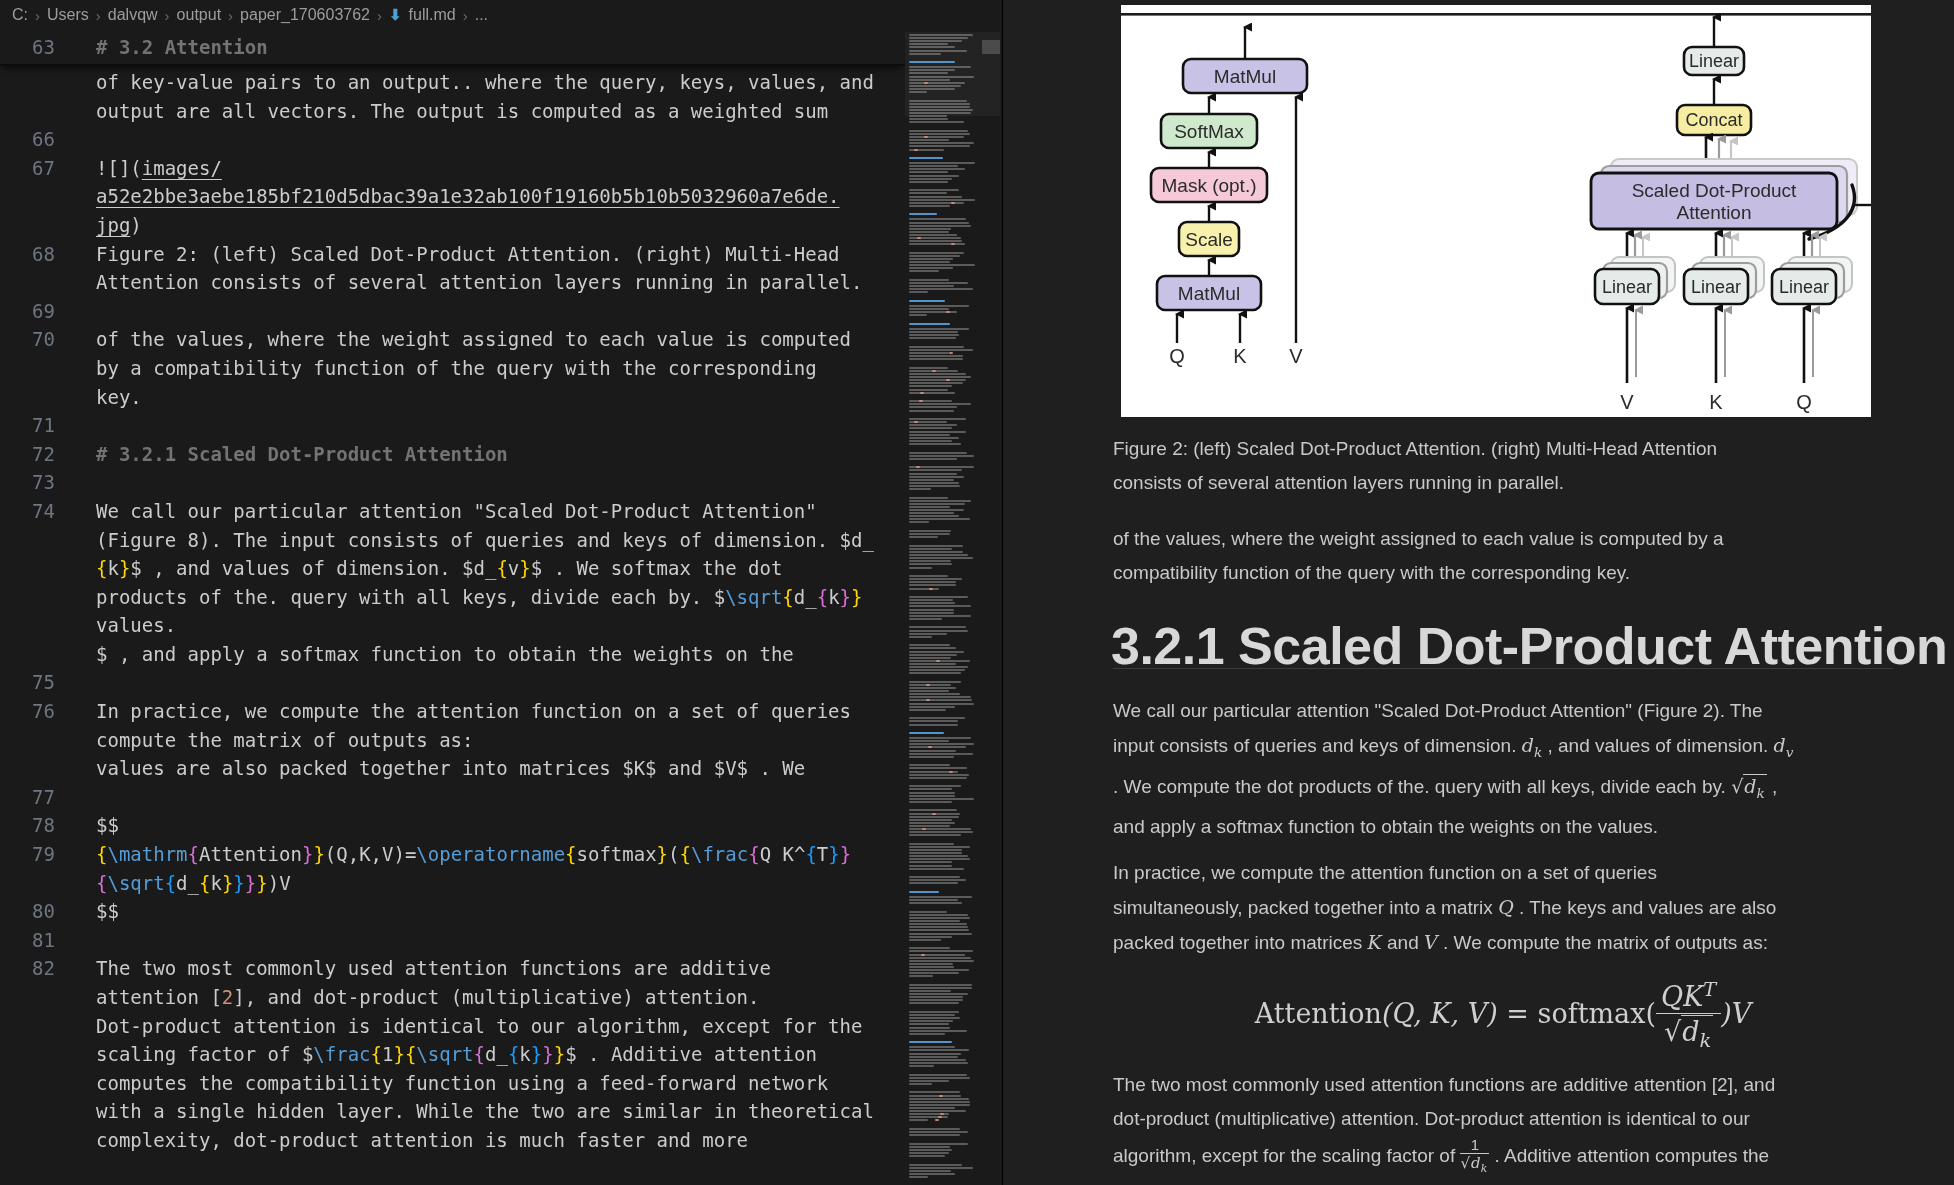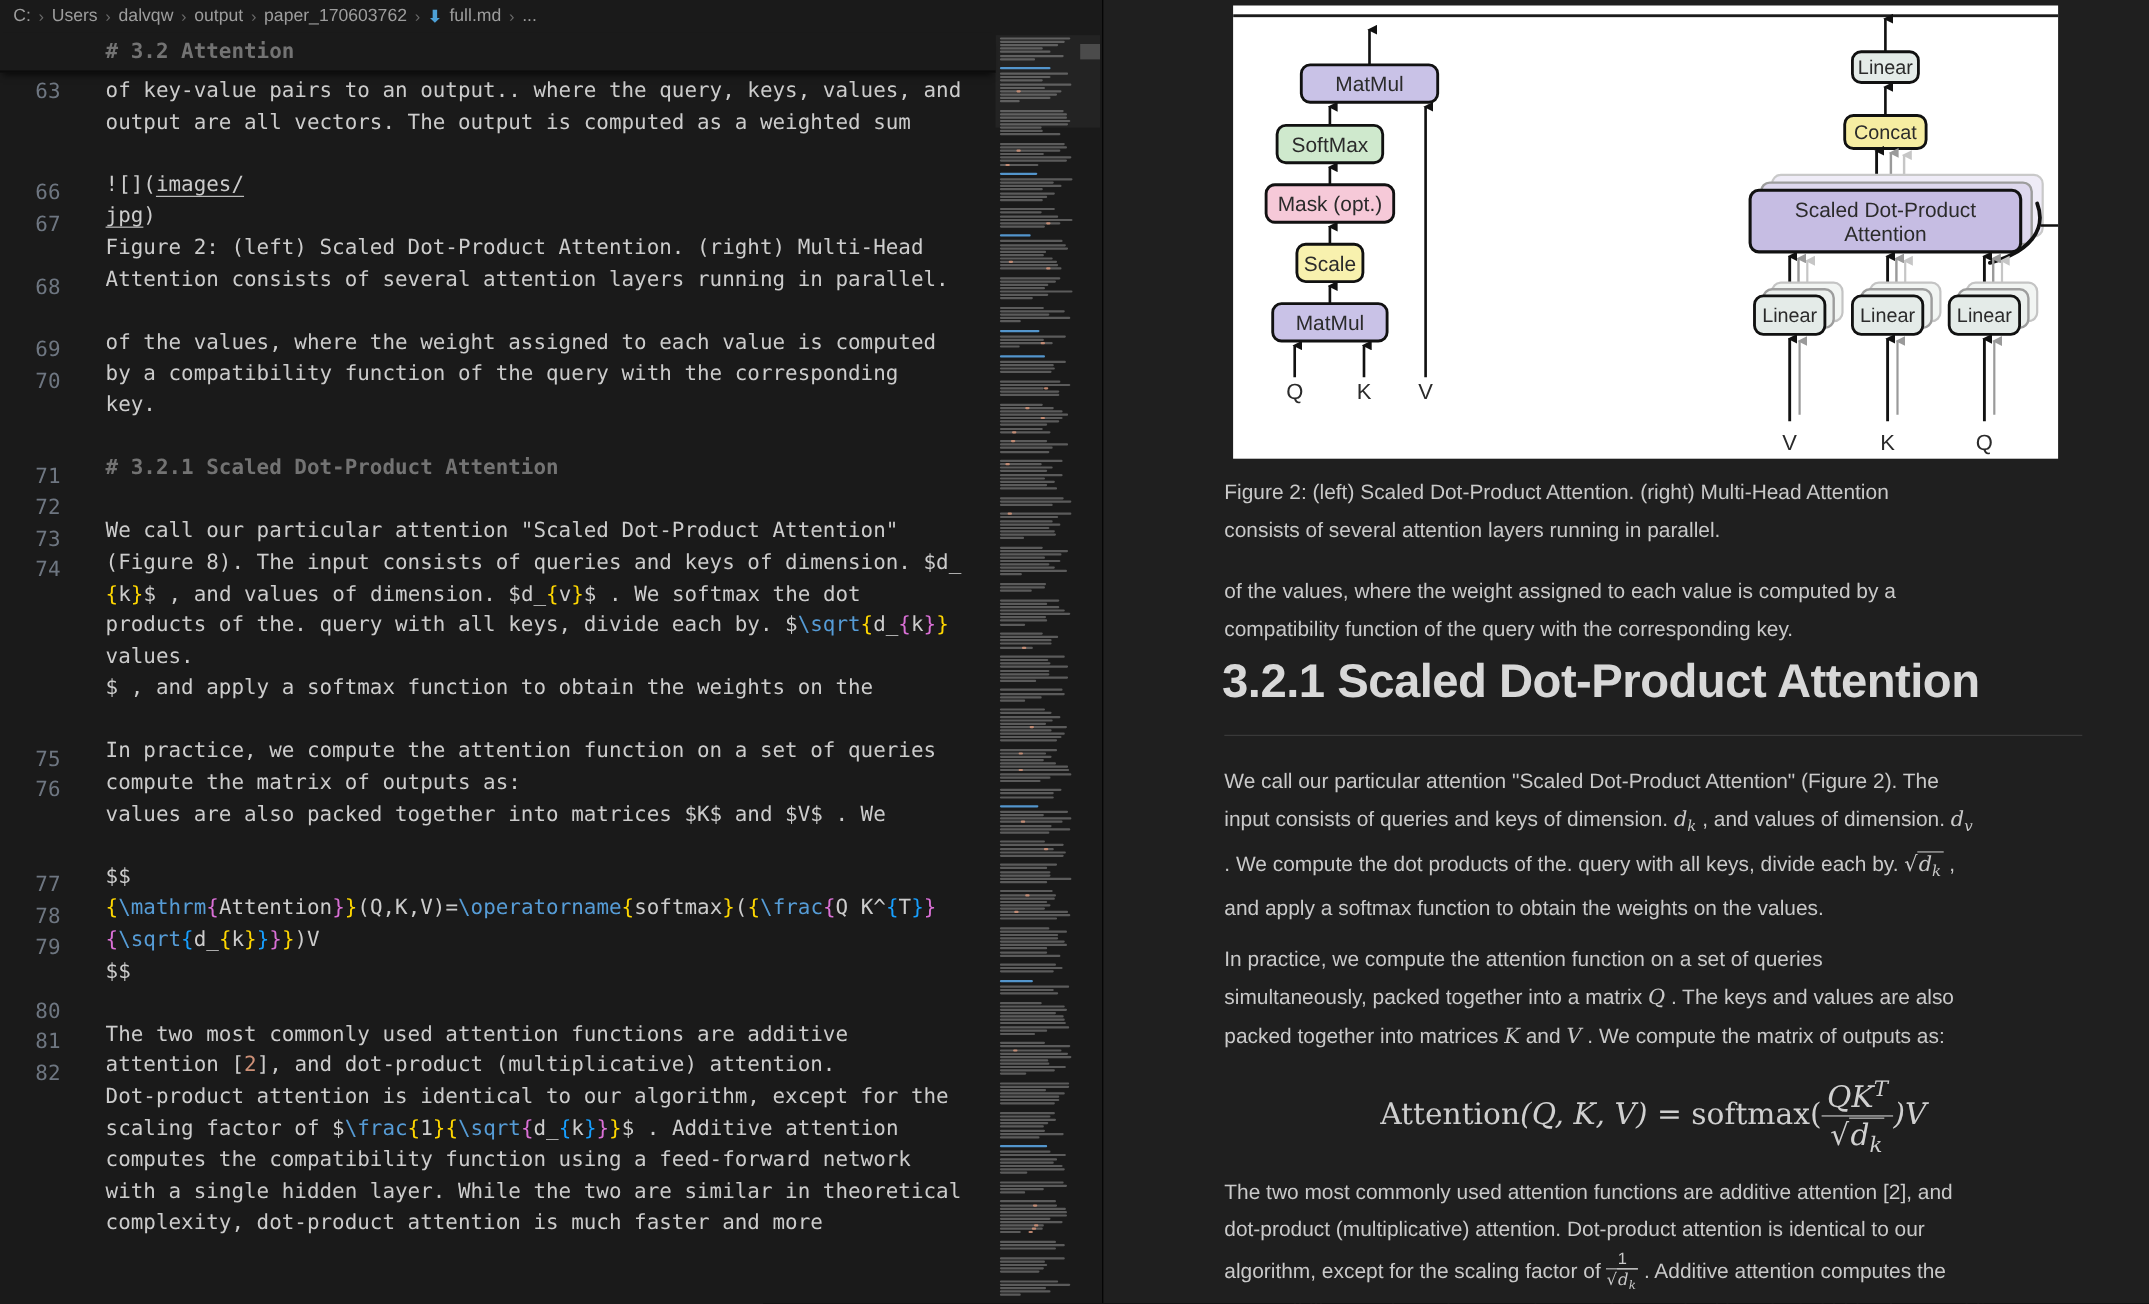"63" .gut, #sticky-row .gut { margin-top: 36px -> none }
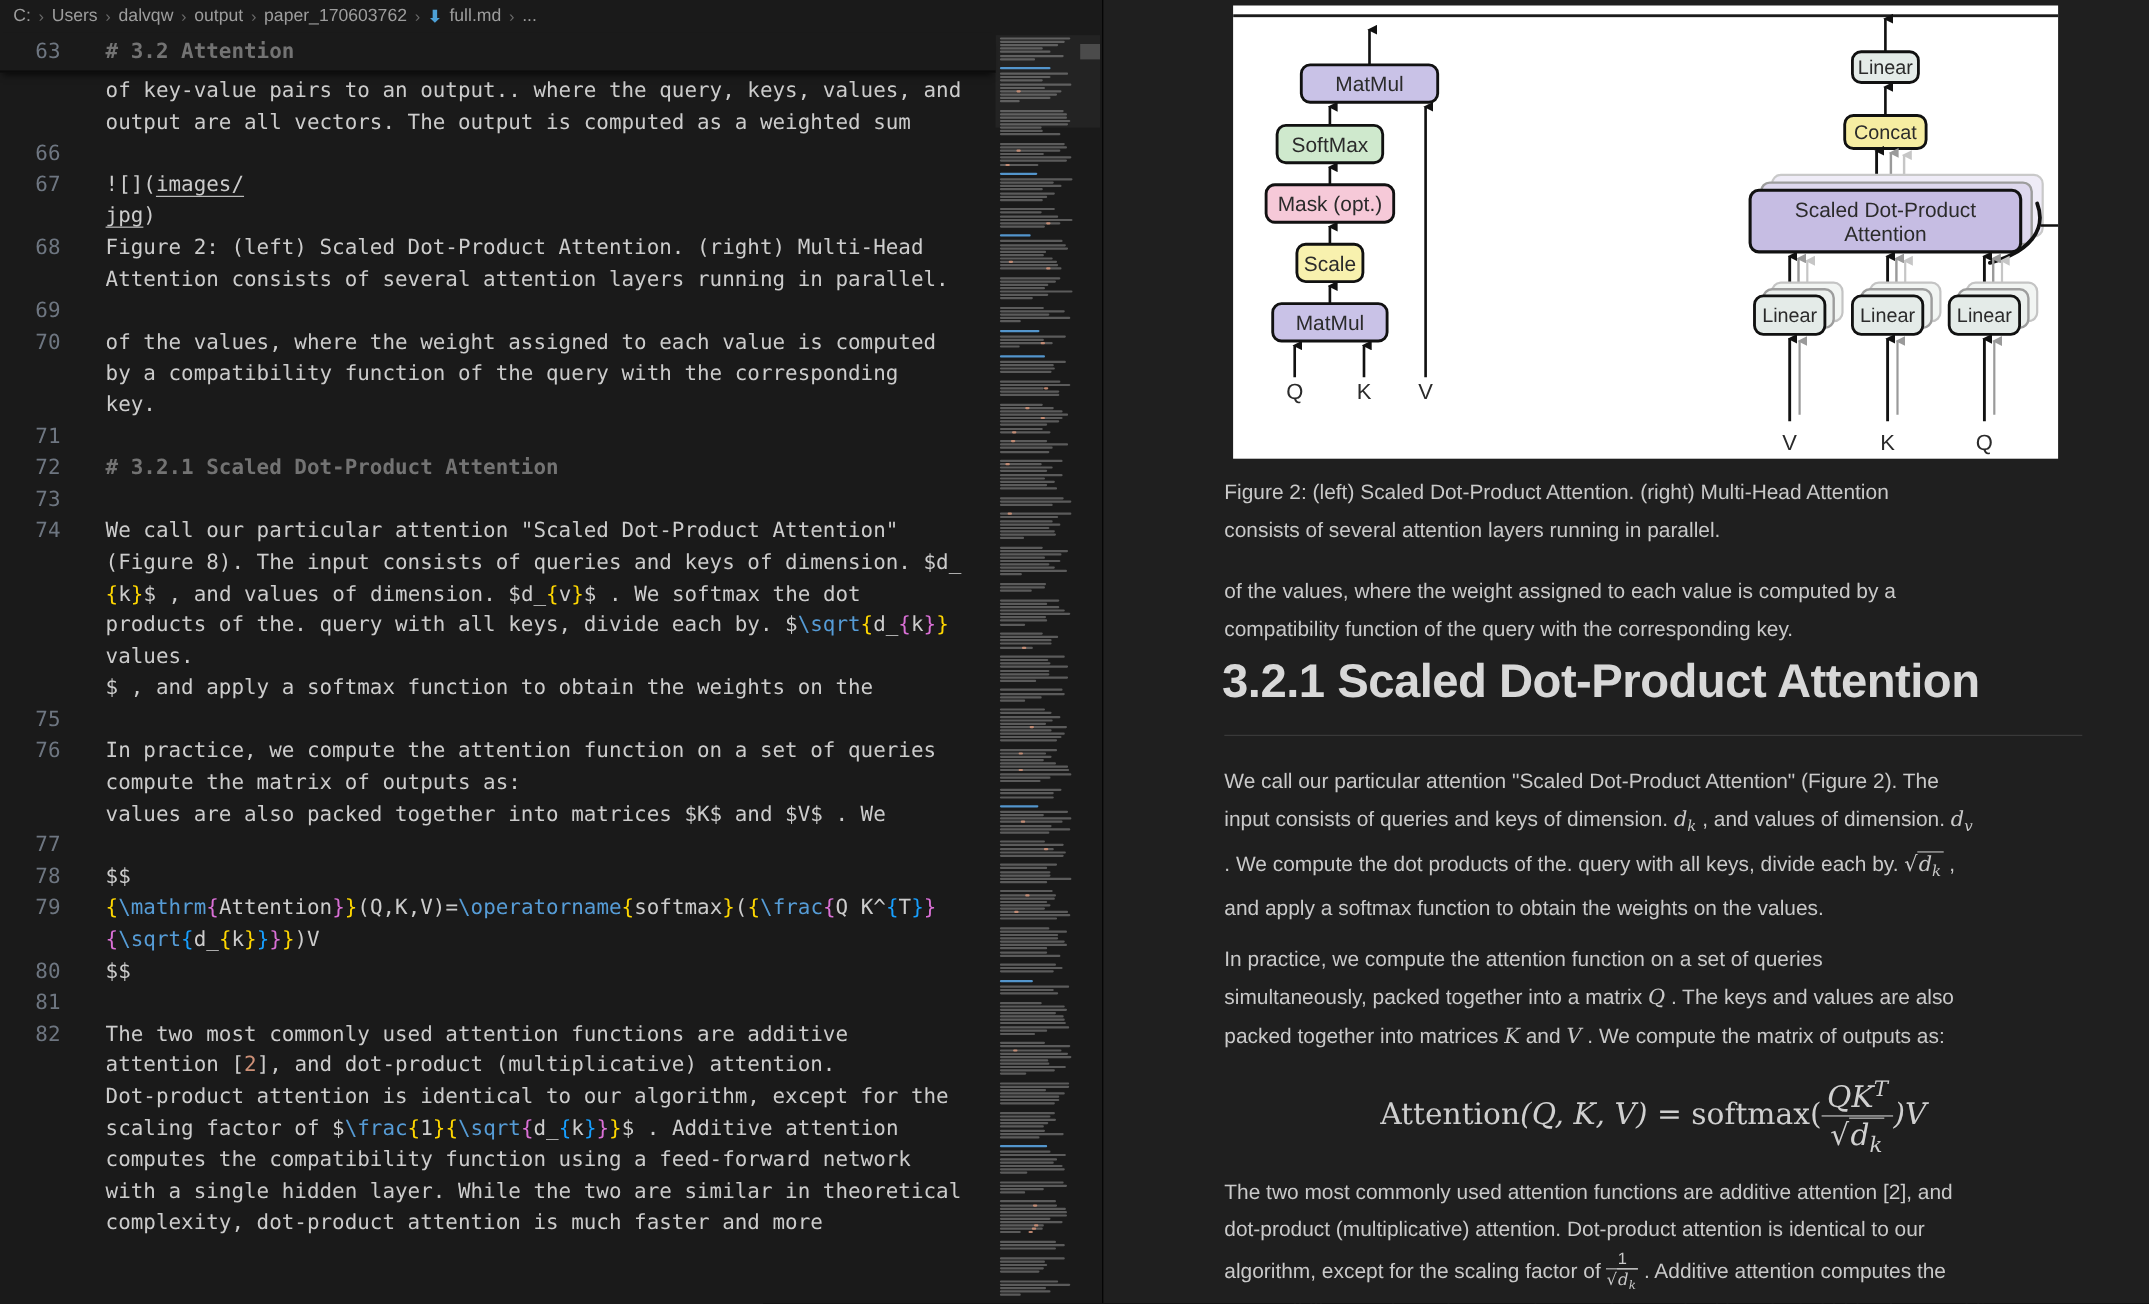"a52e2bbe3aebe185bf210d5dbac39a1e32ab100f" div.row { html: none -> <div><span></span><span><span>a52e2bbe3aebe185bf210d5dbac39a1e32ab100f19160b5b10b5032960a7e6de.</span></span></div> }
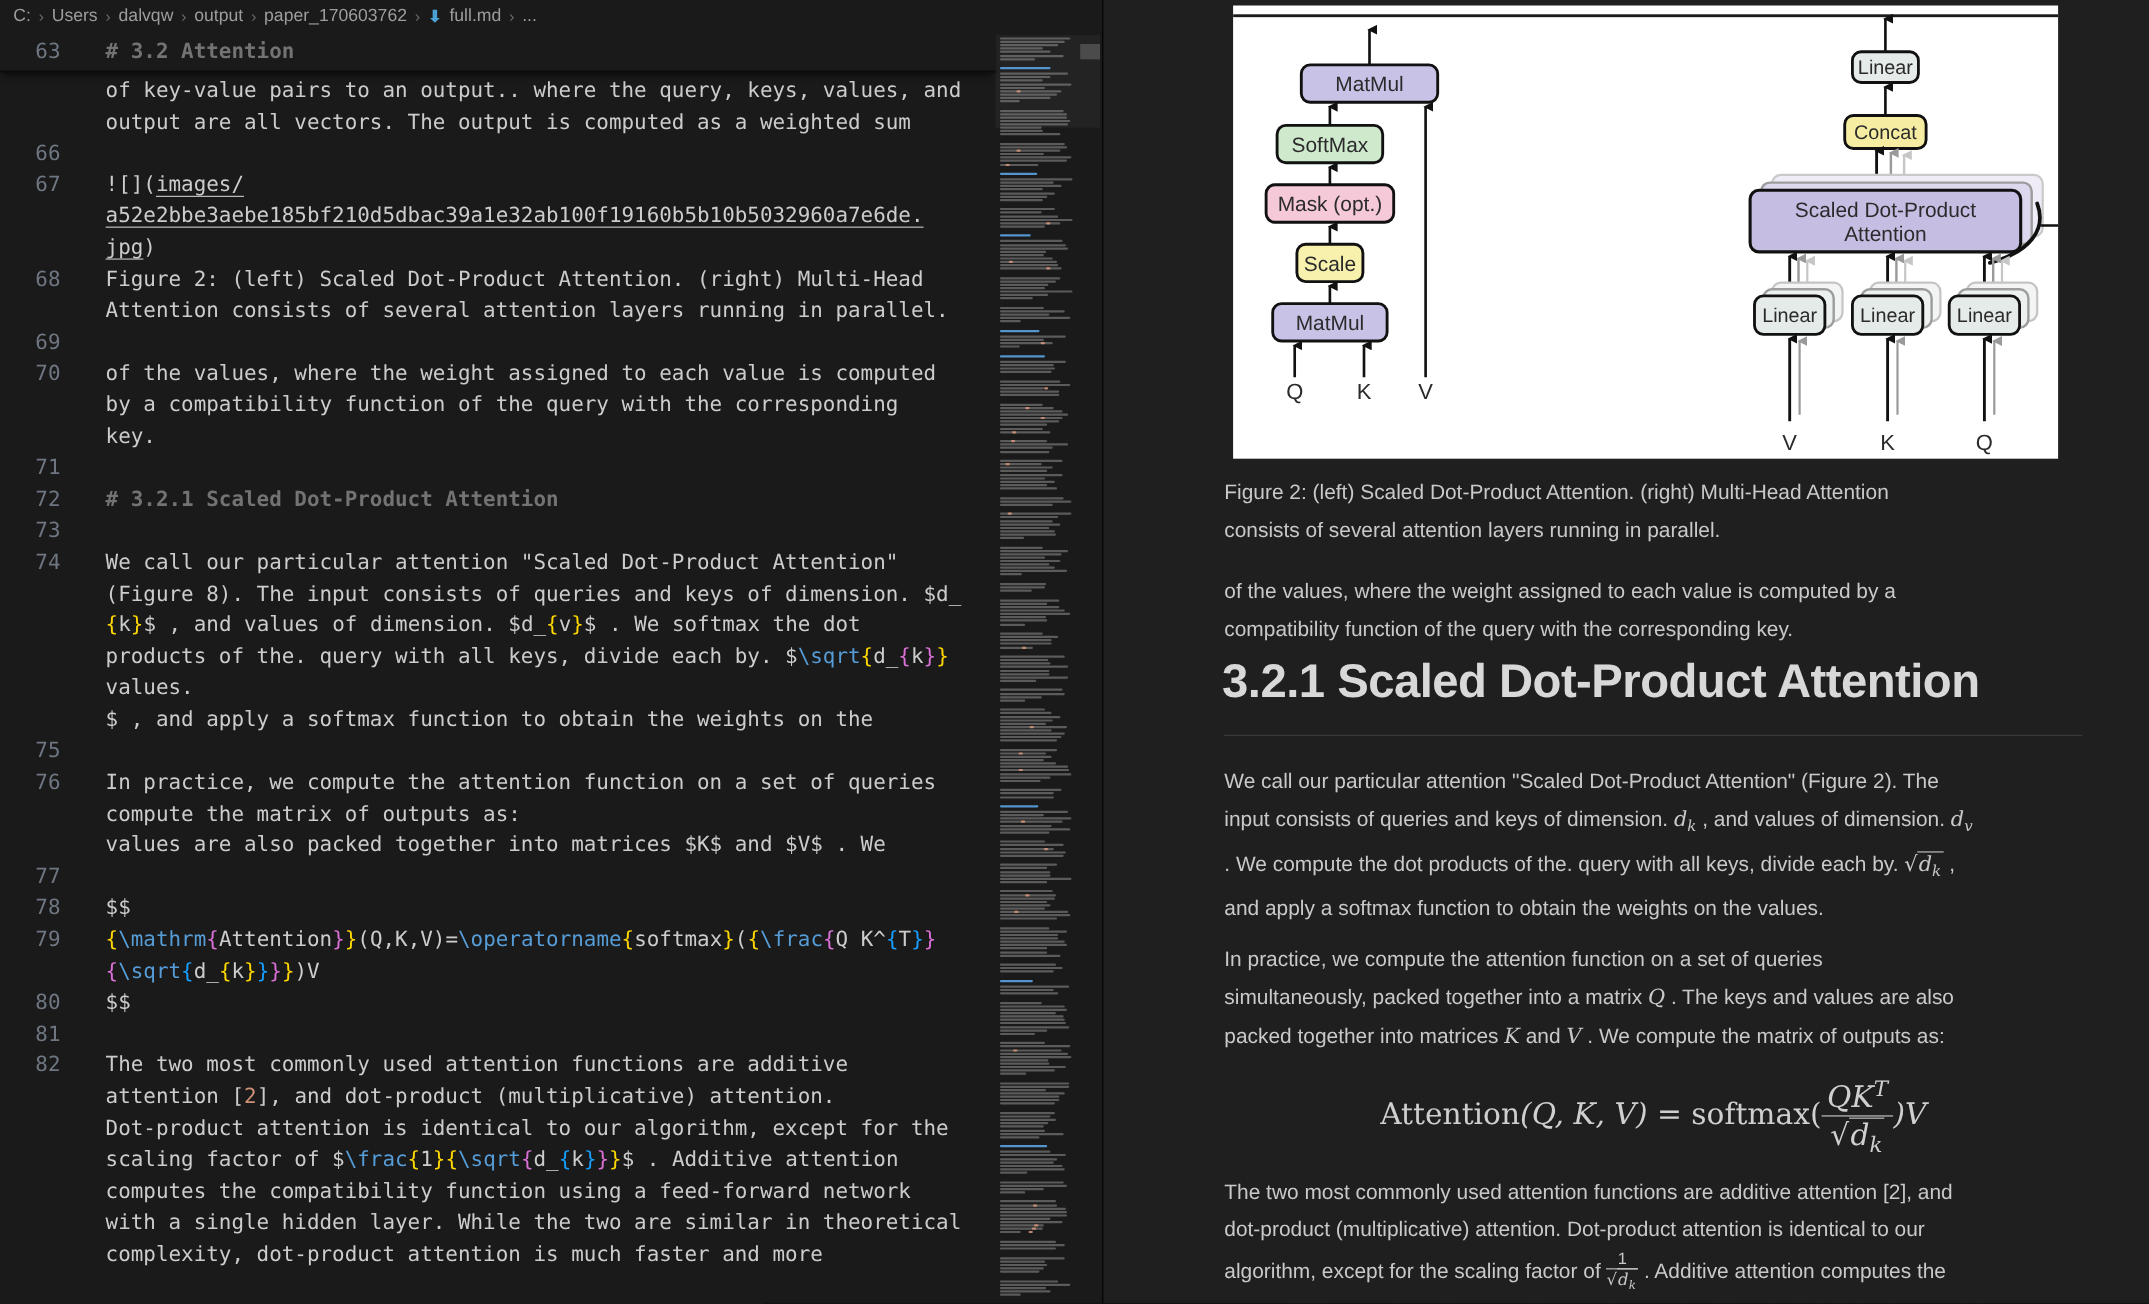"3.2.1 Scaled Dot-Product Attention" #pv-heading { font-size: 43px -> 52px; margin-top: none -> 20px }
